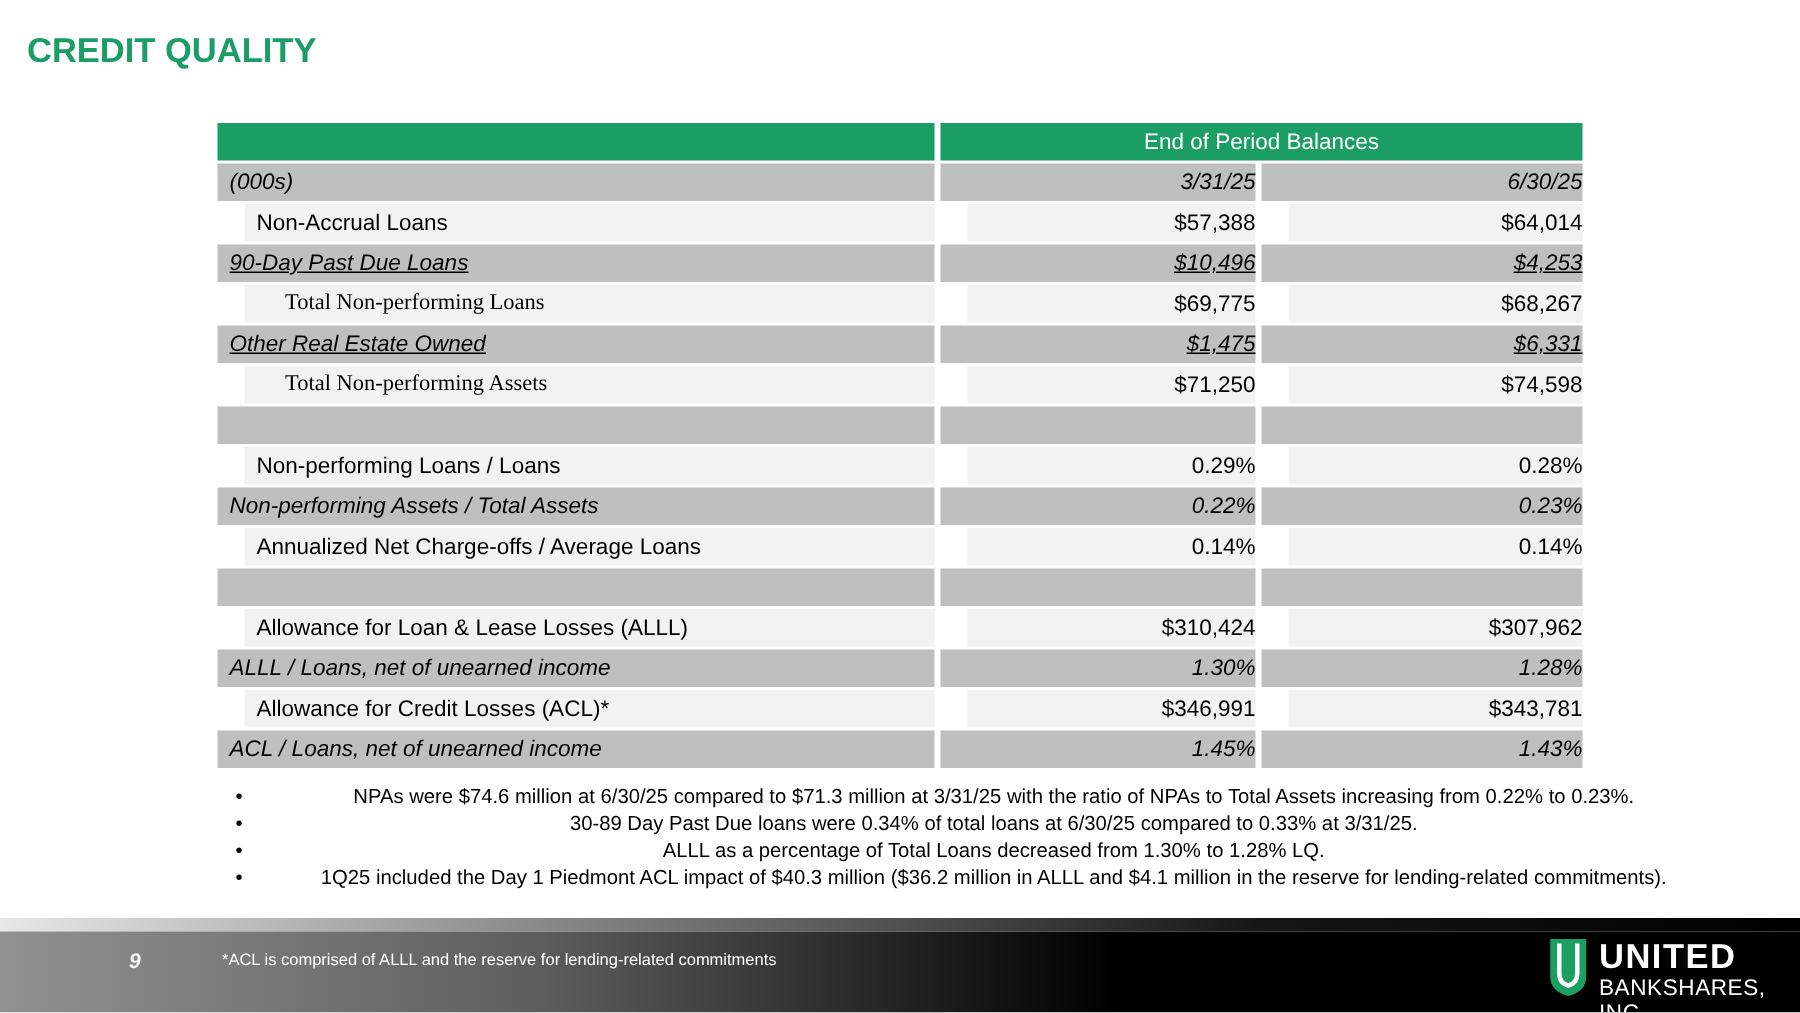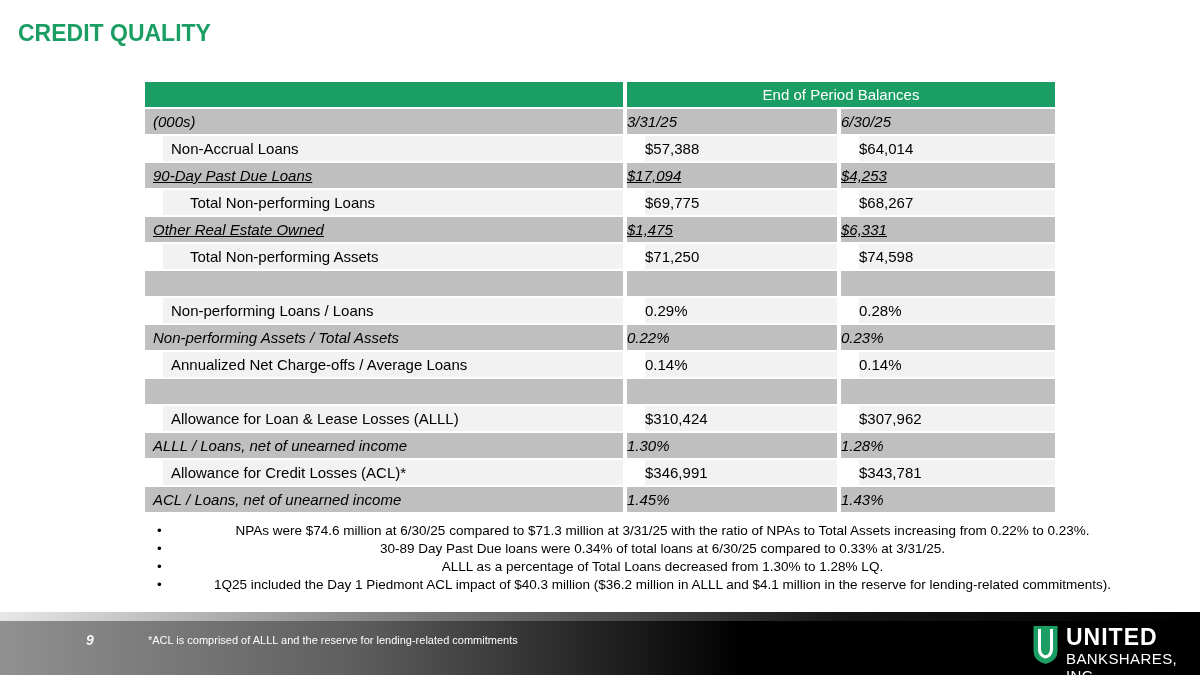"3/31/25" .cell.val { justify-content: flex-start -> flex-end }
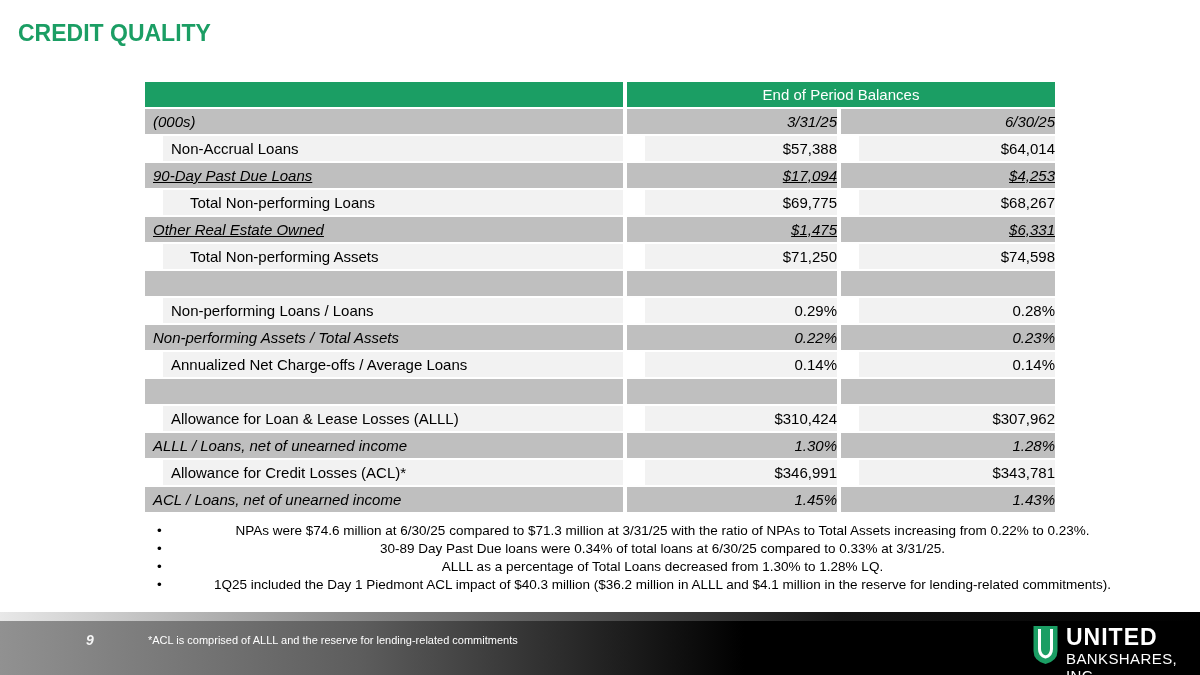"$17,094" span.u { text: $17,094 -> $10,496 }
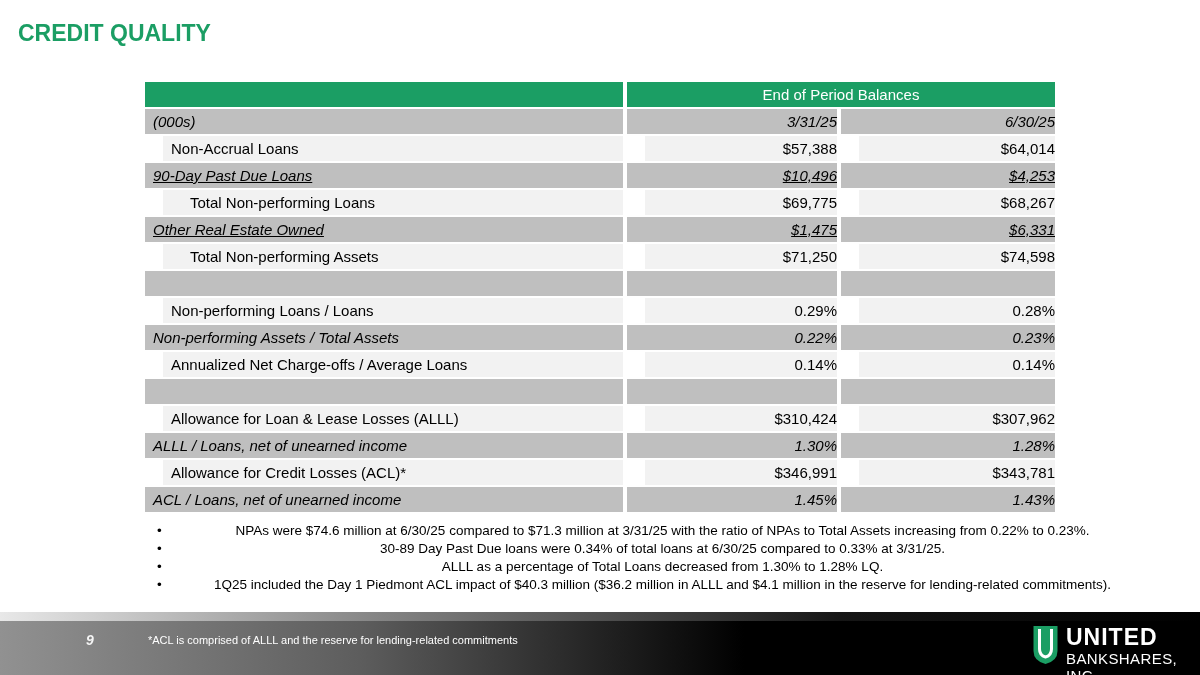"Total Non-performing Loans" .cell.indent { font-family: none -> Liberation Serif, serif }
